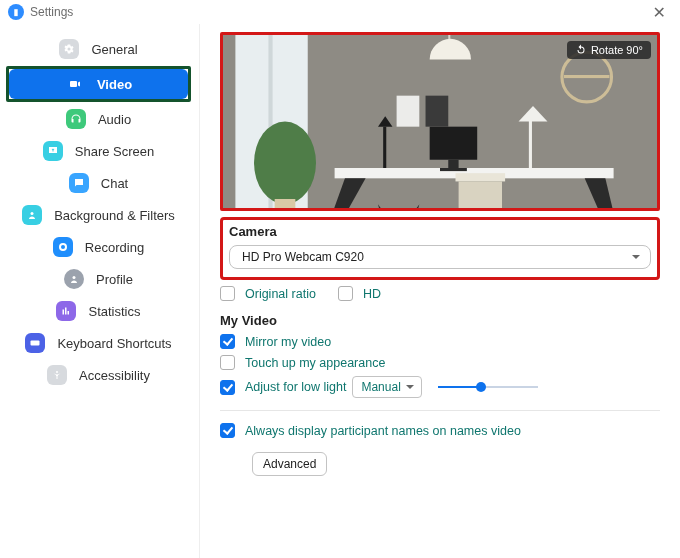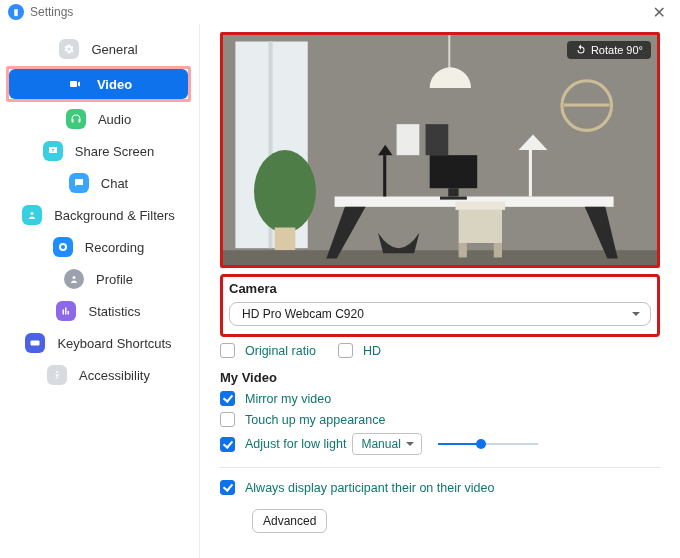"Rotate 90°" .preview { height: 230px -> 173px }
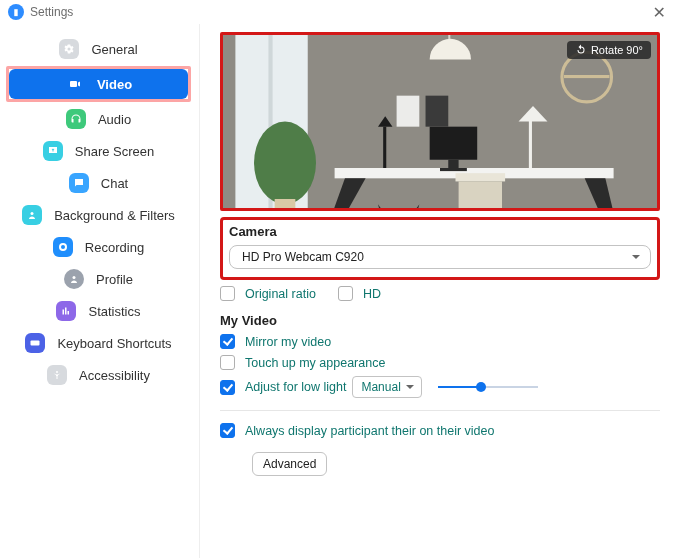"Video" .highlight-box { border: 3px solid #fca5a5 -> 3px solid #14532d }
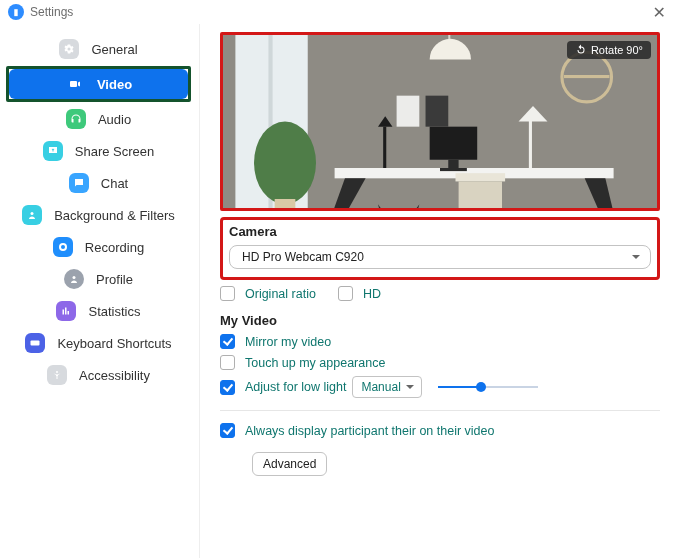"Always display participant their on" span { text: their on their -> names on names }
